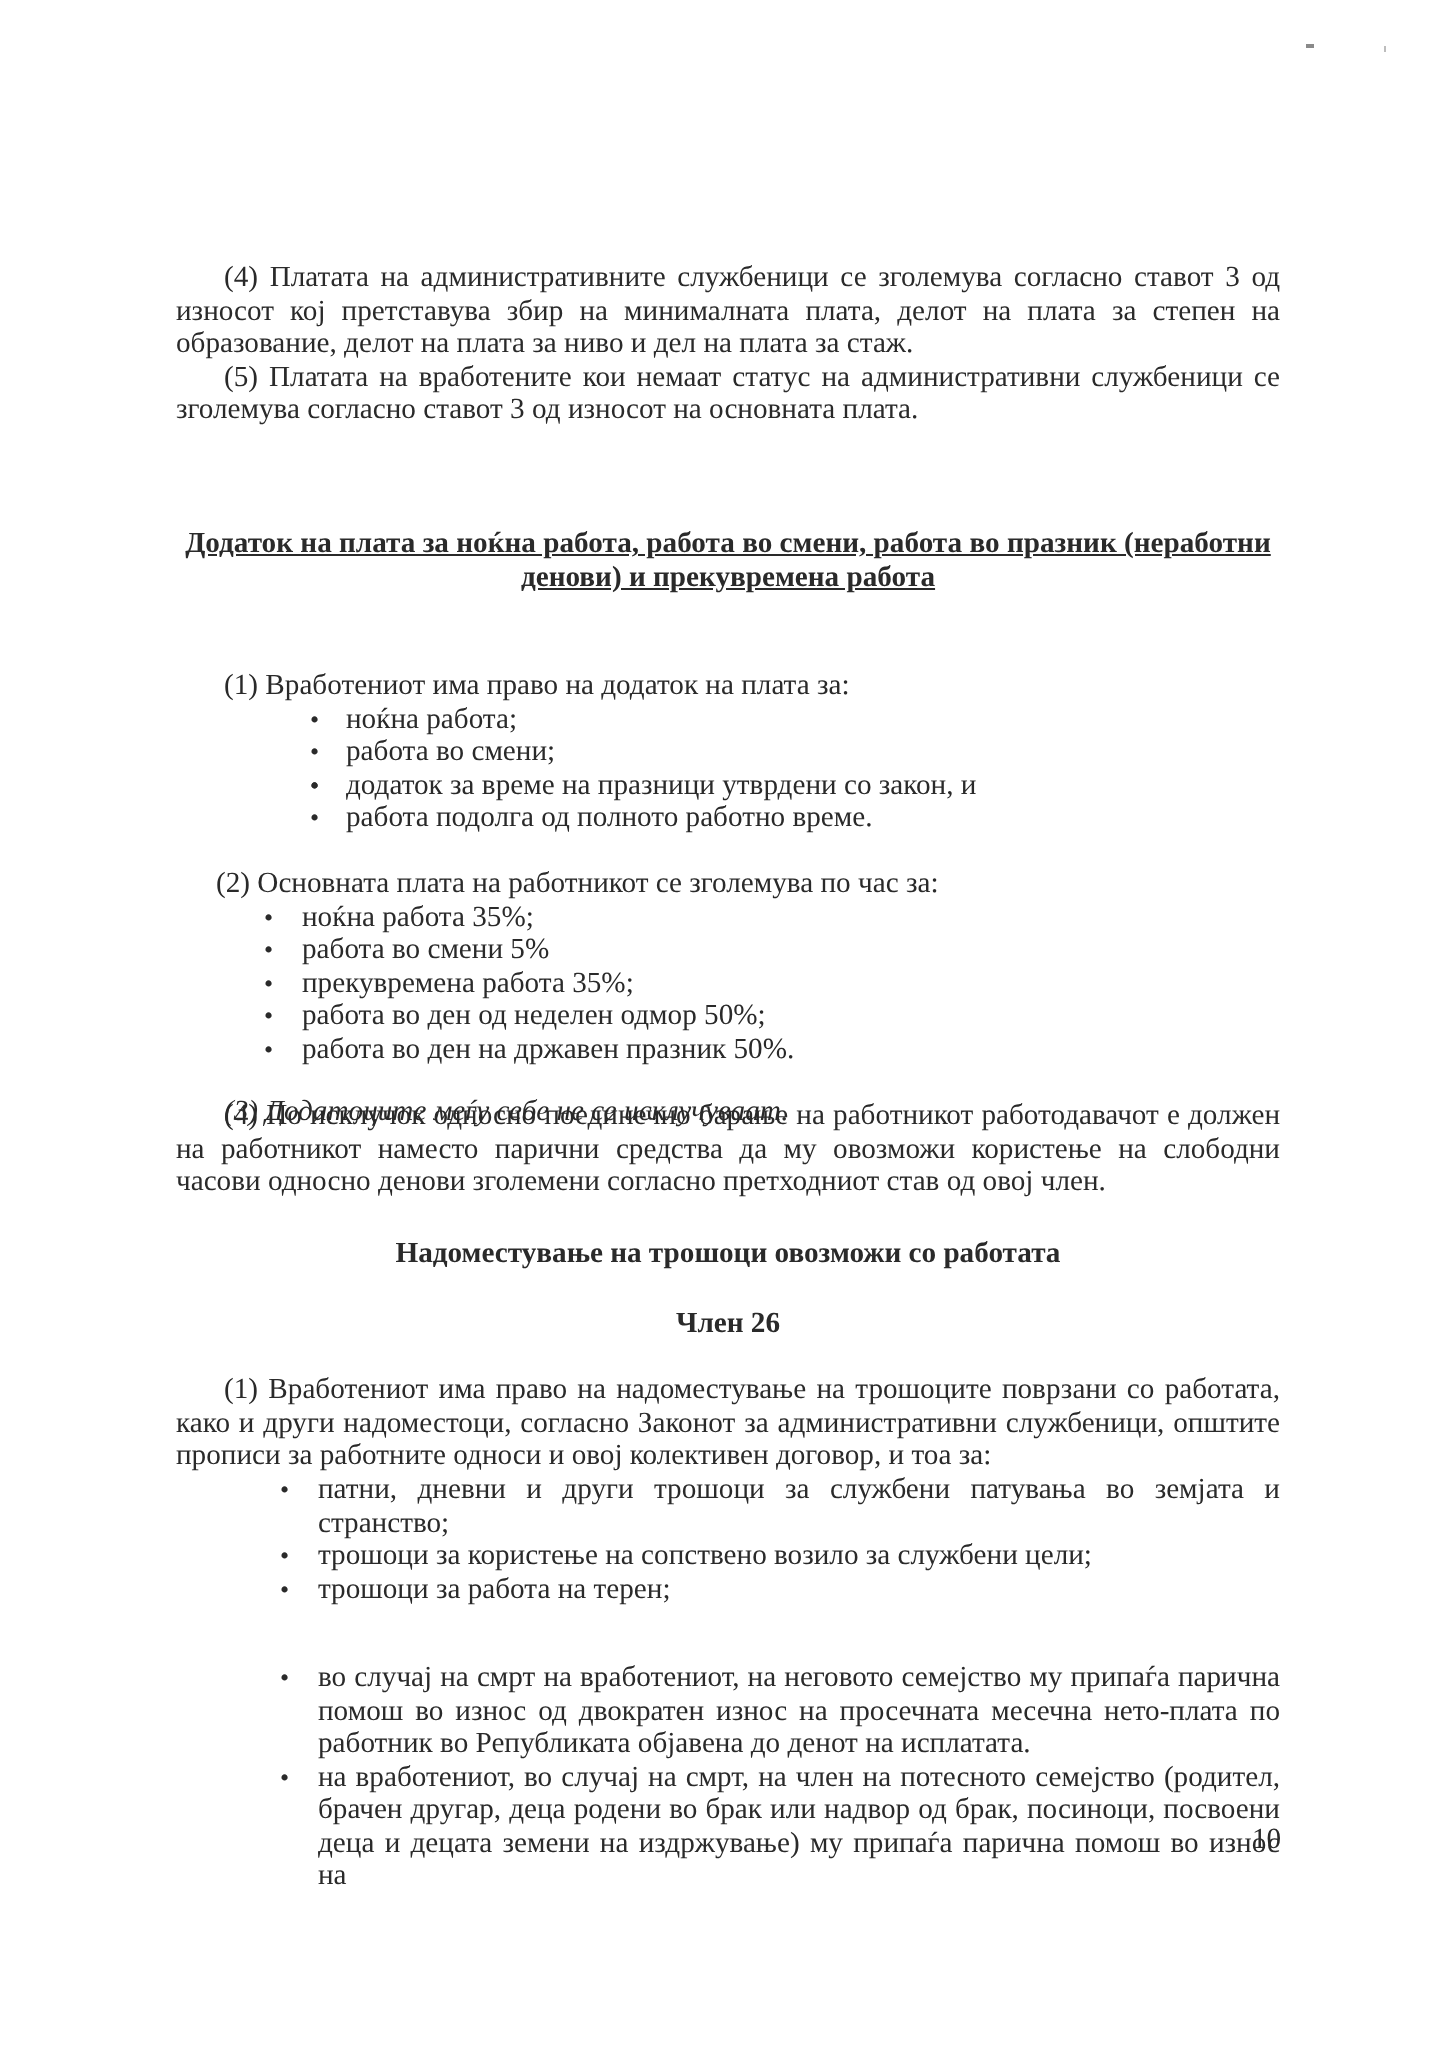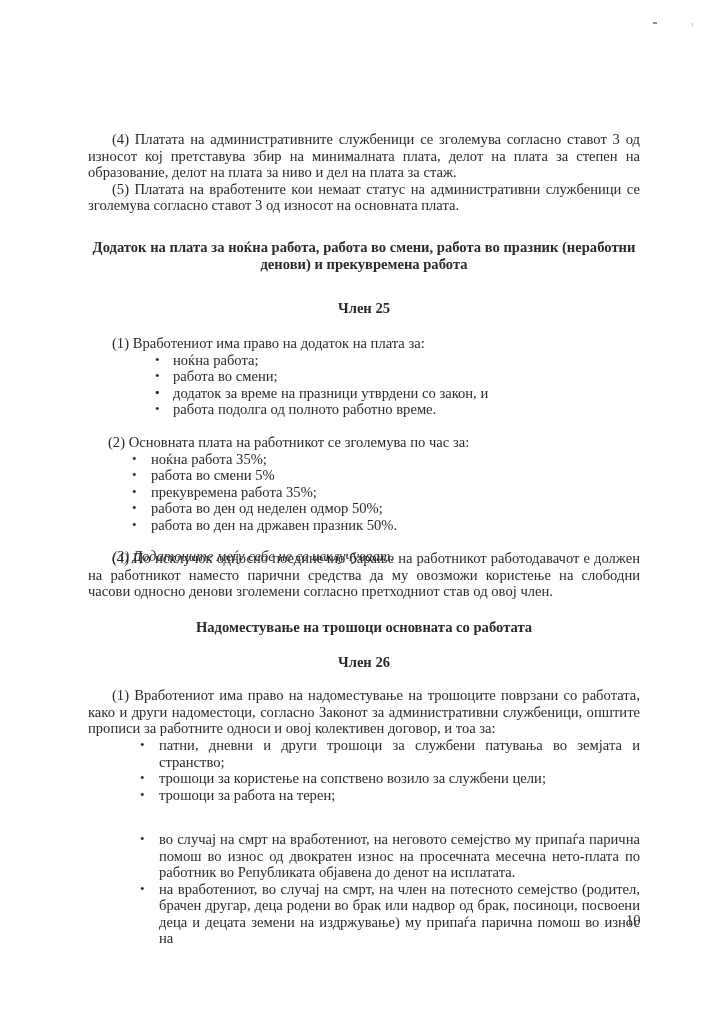"Додаток на плата за ноќна" div.blk { text-decoration: none -> underline; top: 239px -> 264px }
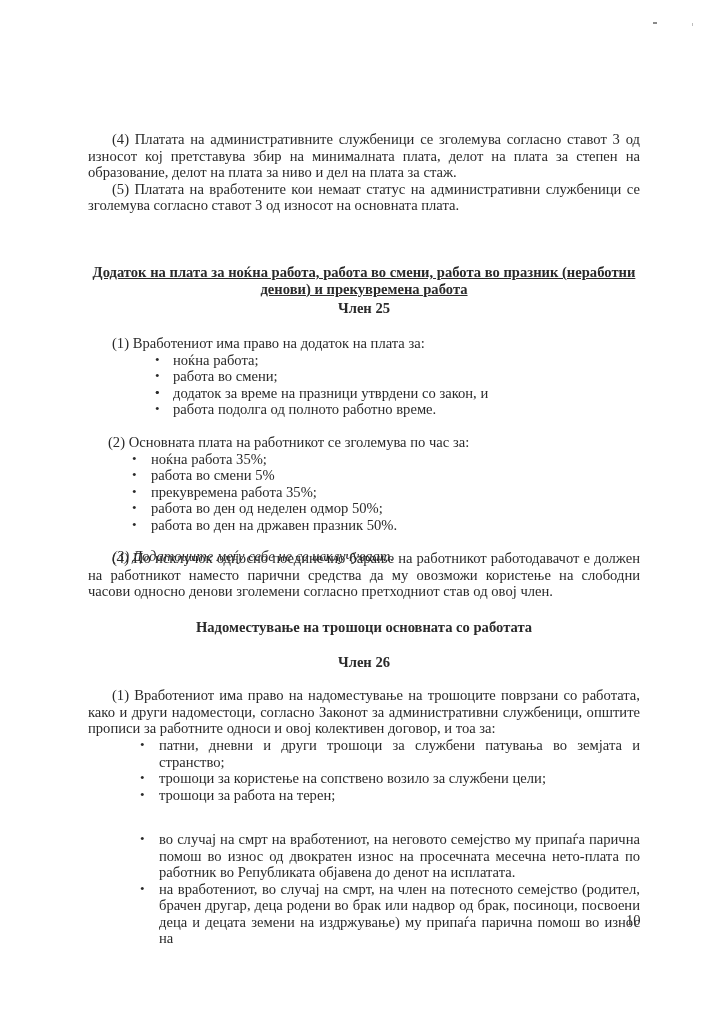"Член 25" div.blk { html: <div>Член 25</div> -> none }
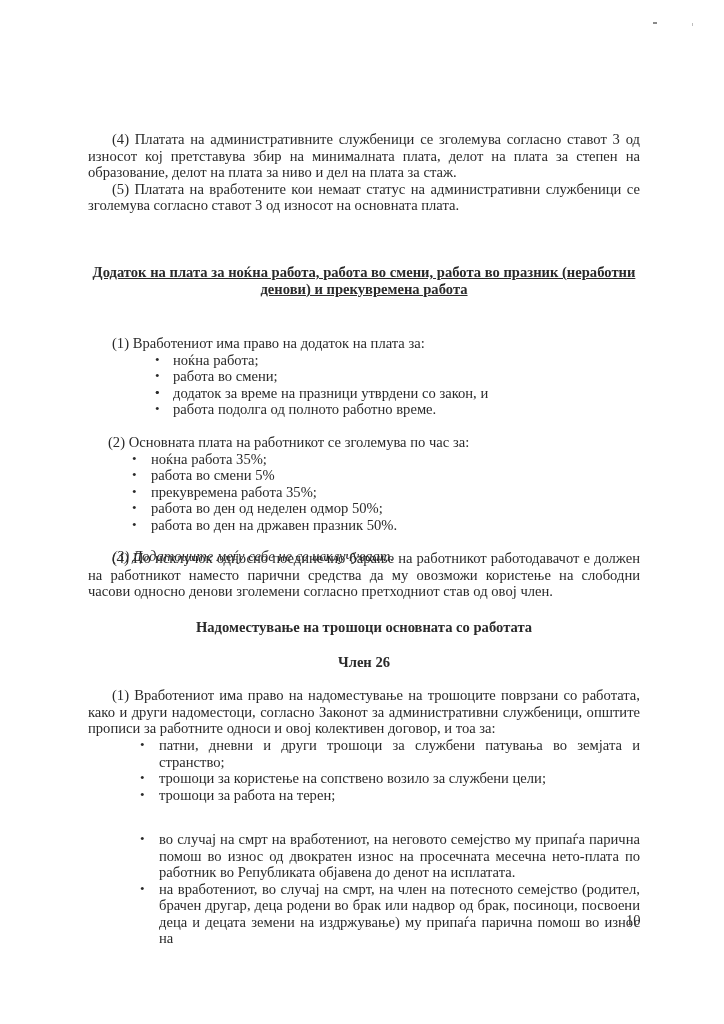"Надоместување на трошоци основната со" div.blk { text: основната -> овозможи }
